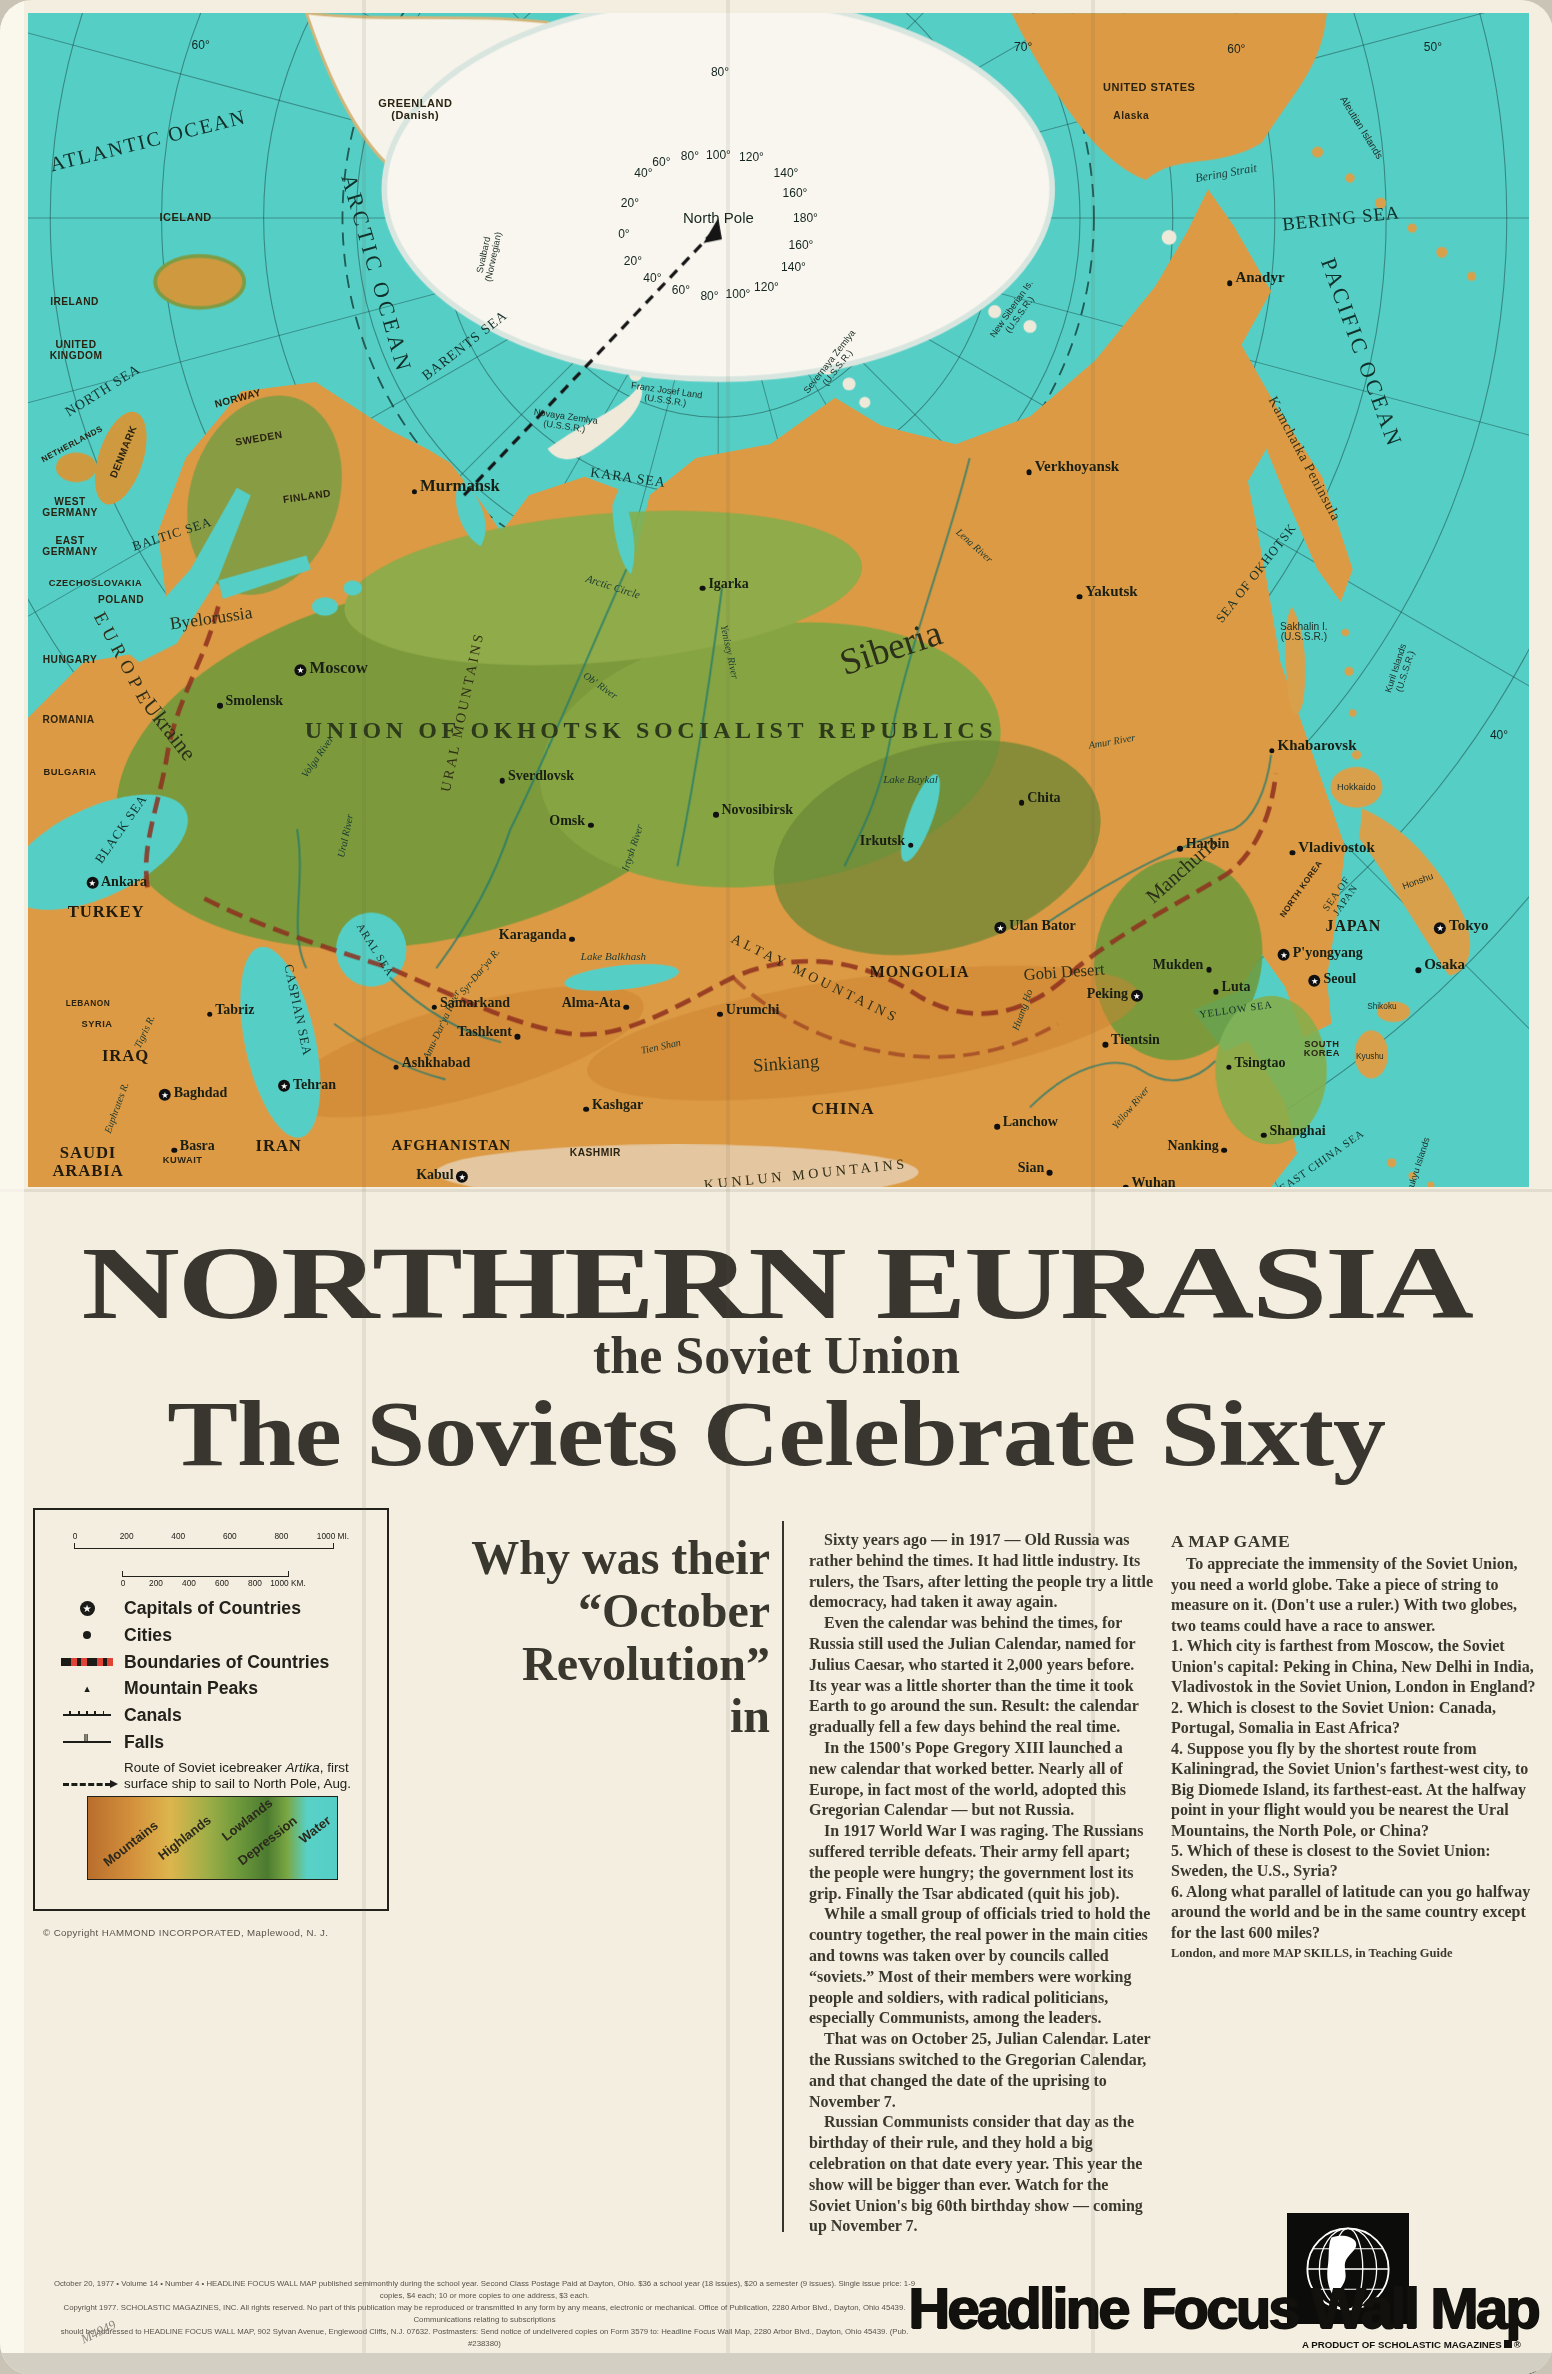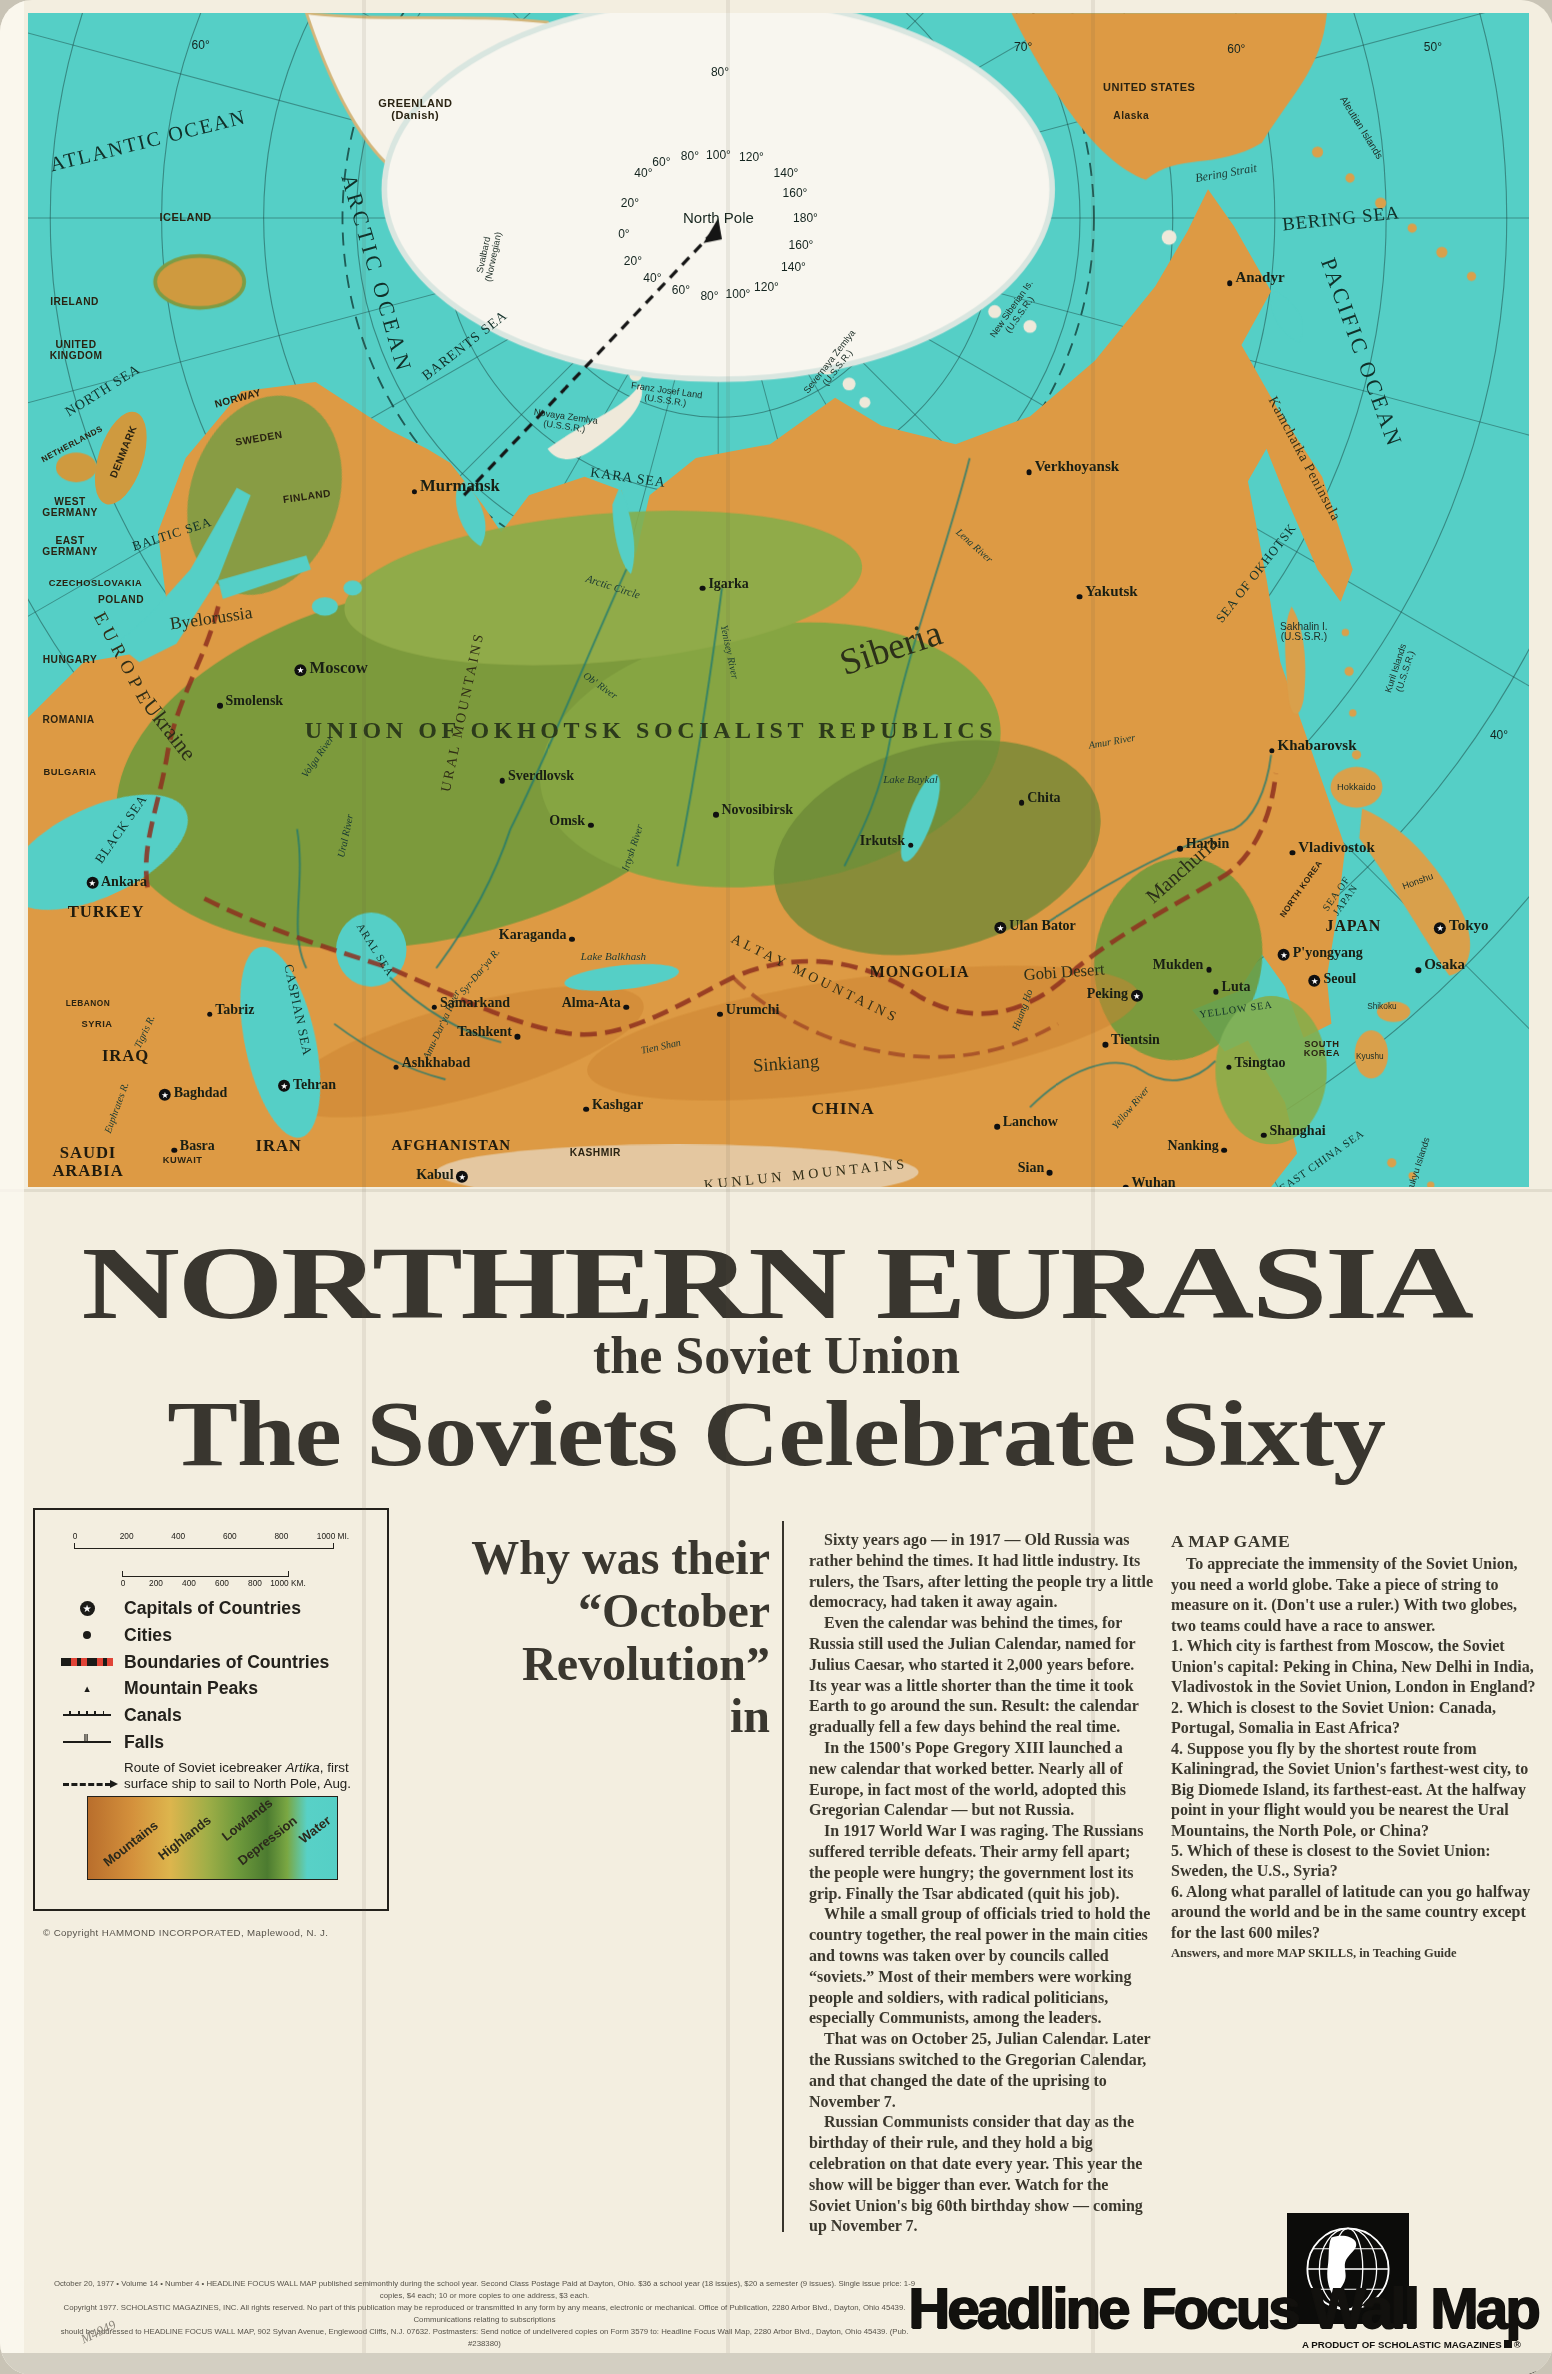"Answers, and more MAP SKILLS," div.mg-note { text: Answers -> London }
